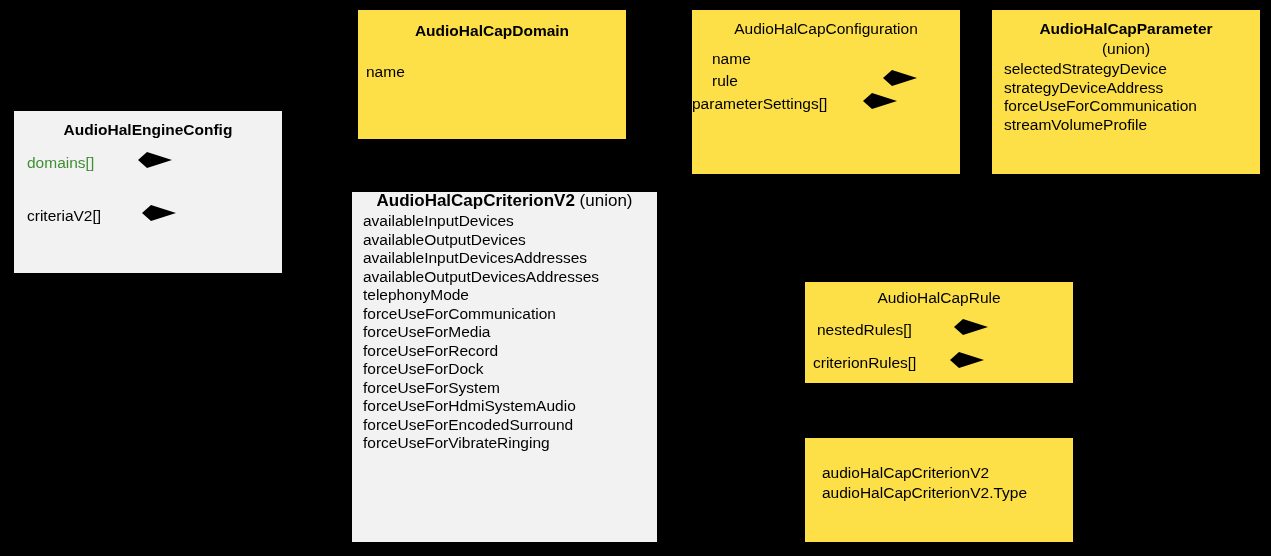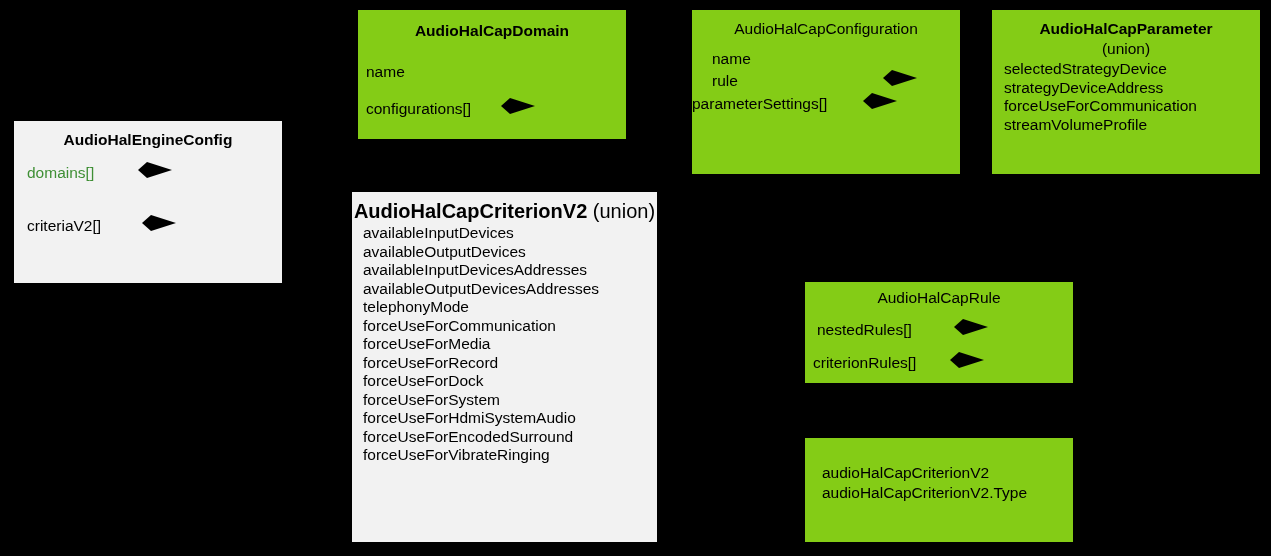"AudioHalCapDomain" .fill-green { background: #84cc16 -> #fde047 }
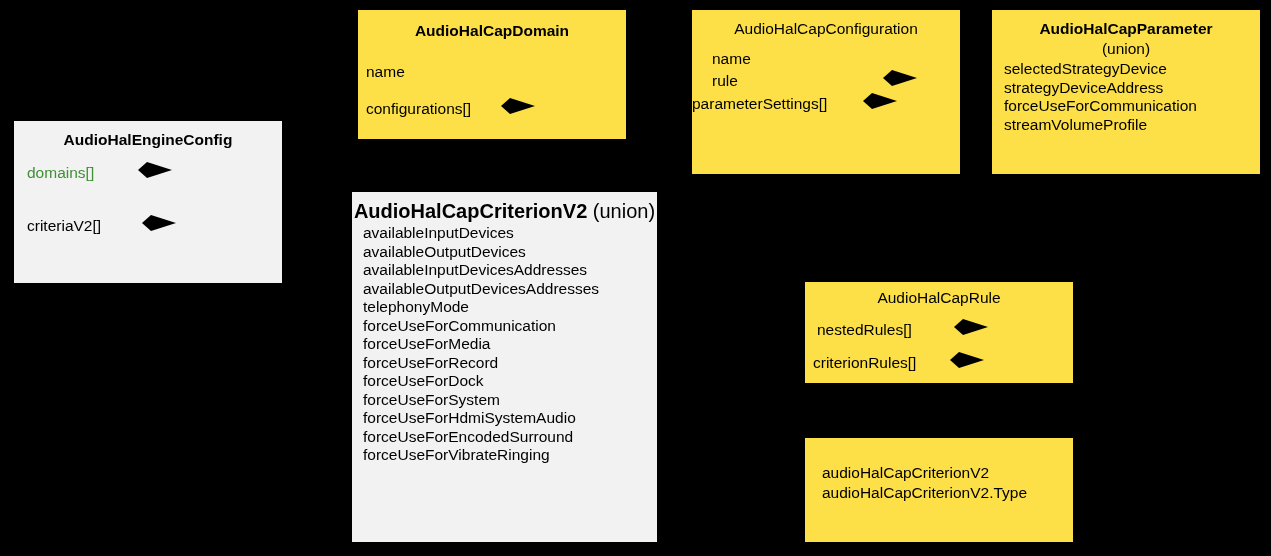"configurations[]" div.attr { html: <div> <span>configurations[]</span> <span> <svg> <polygon></polygon> </svg> </span> </div> -> none }
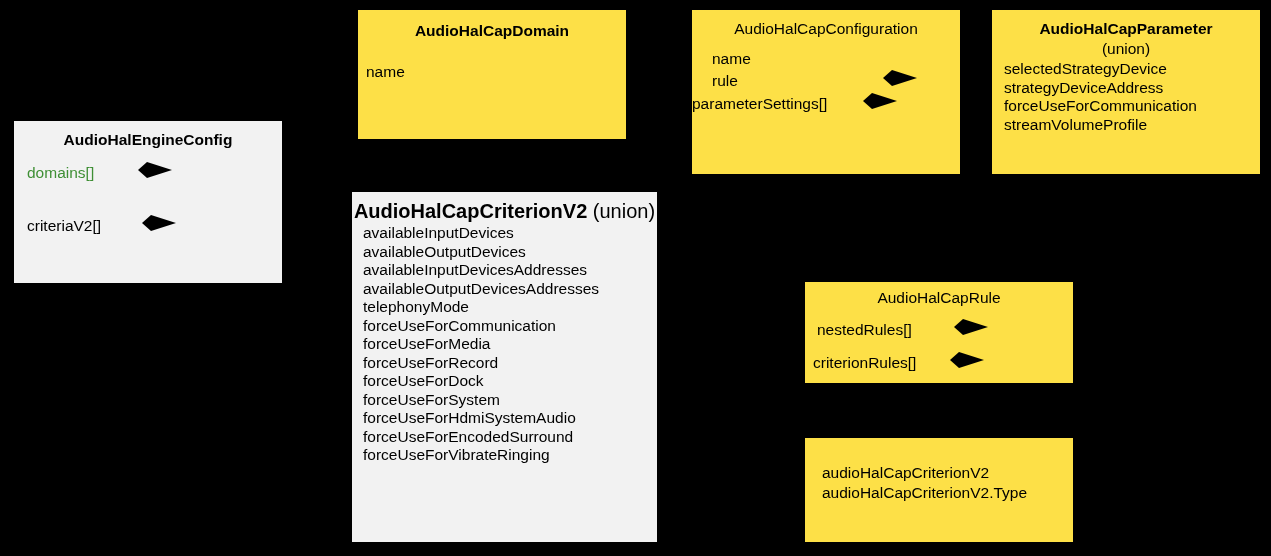"AudioHalEngineConfig" #box-engine-config { top: 120px -> 110px }
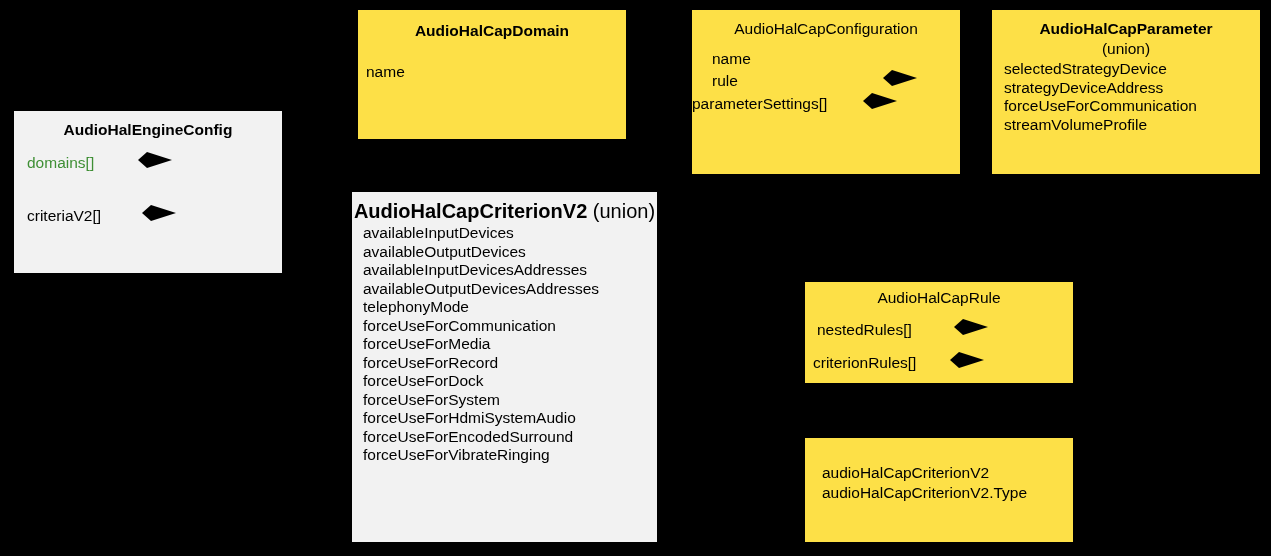"AudioHalCapCriterionV2 (union)" #box-criterion .title-row { font-size: 20px -> 17px; margin-top: 9px -> none }
